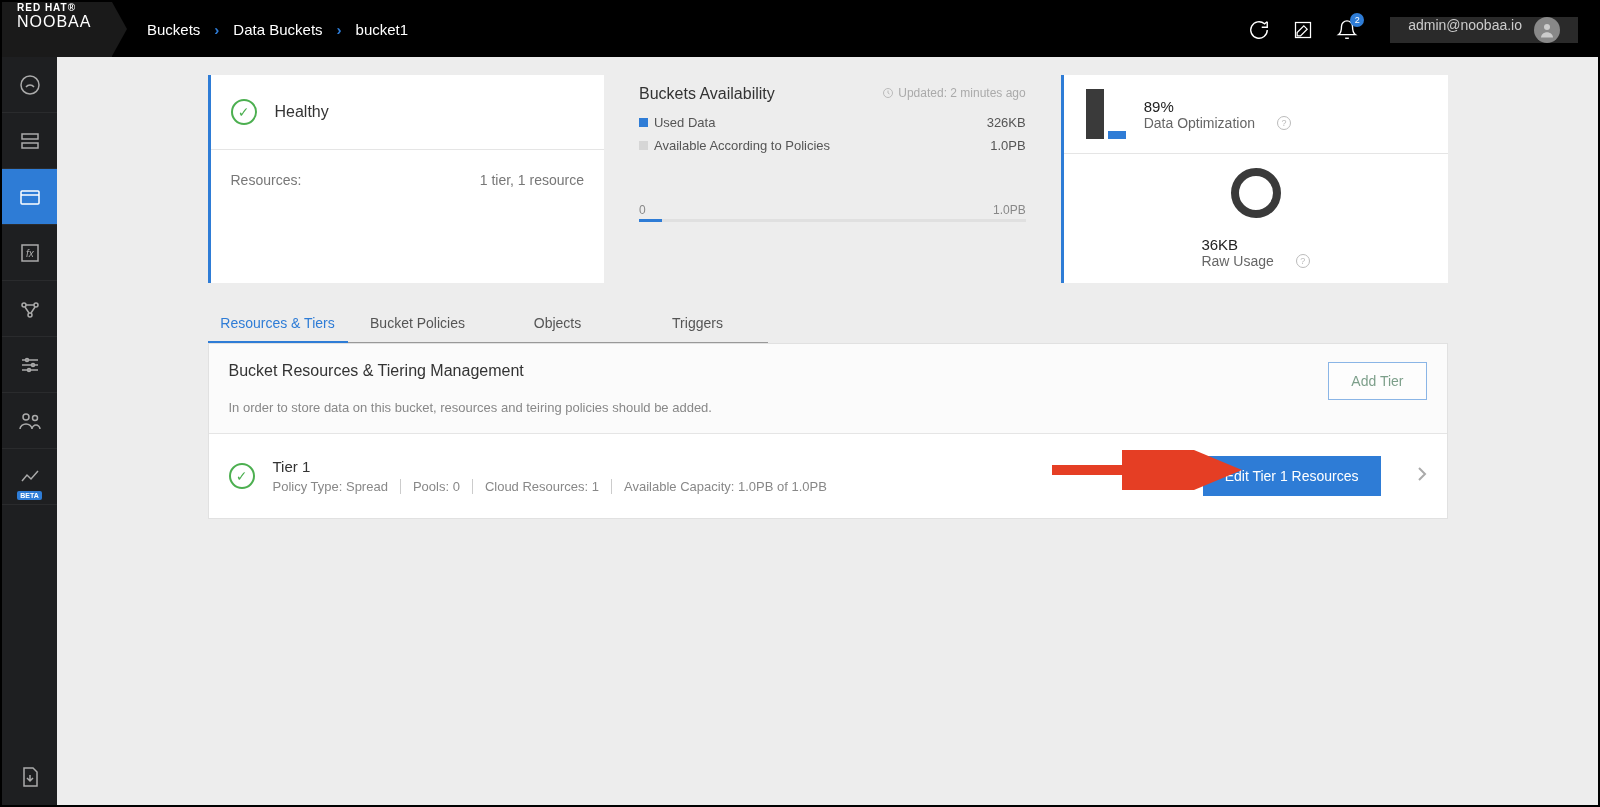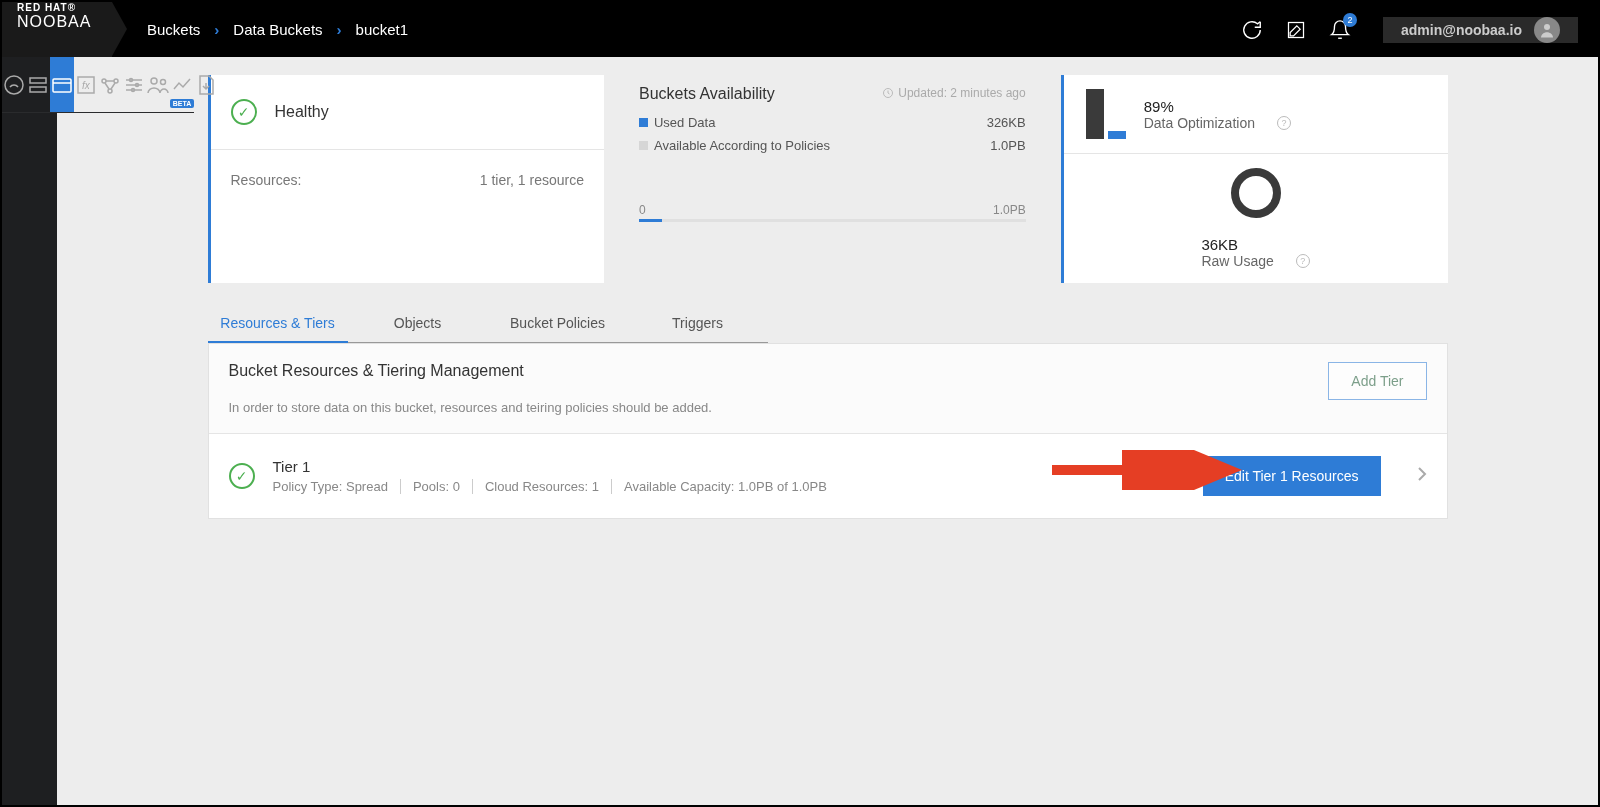"admin@noobaa.io" .user-area { align-items: center -> flex-start; font-weight: bold -> none }
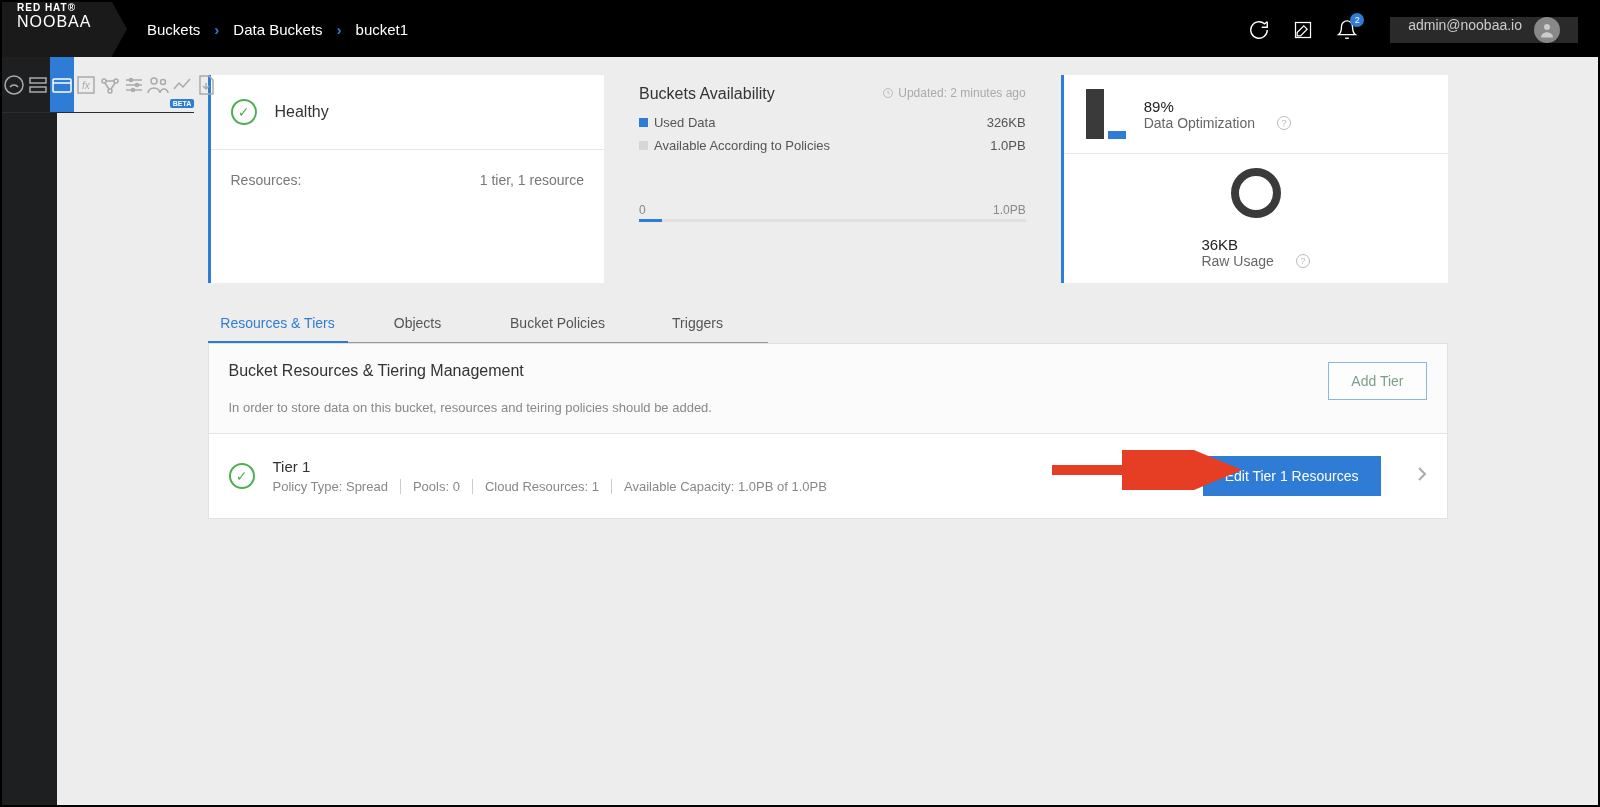"fx" .sidebar { flex-direction: row -> column }
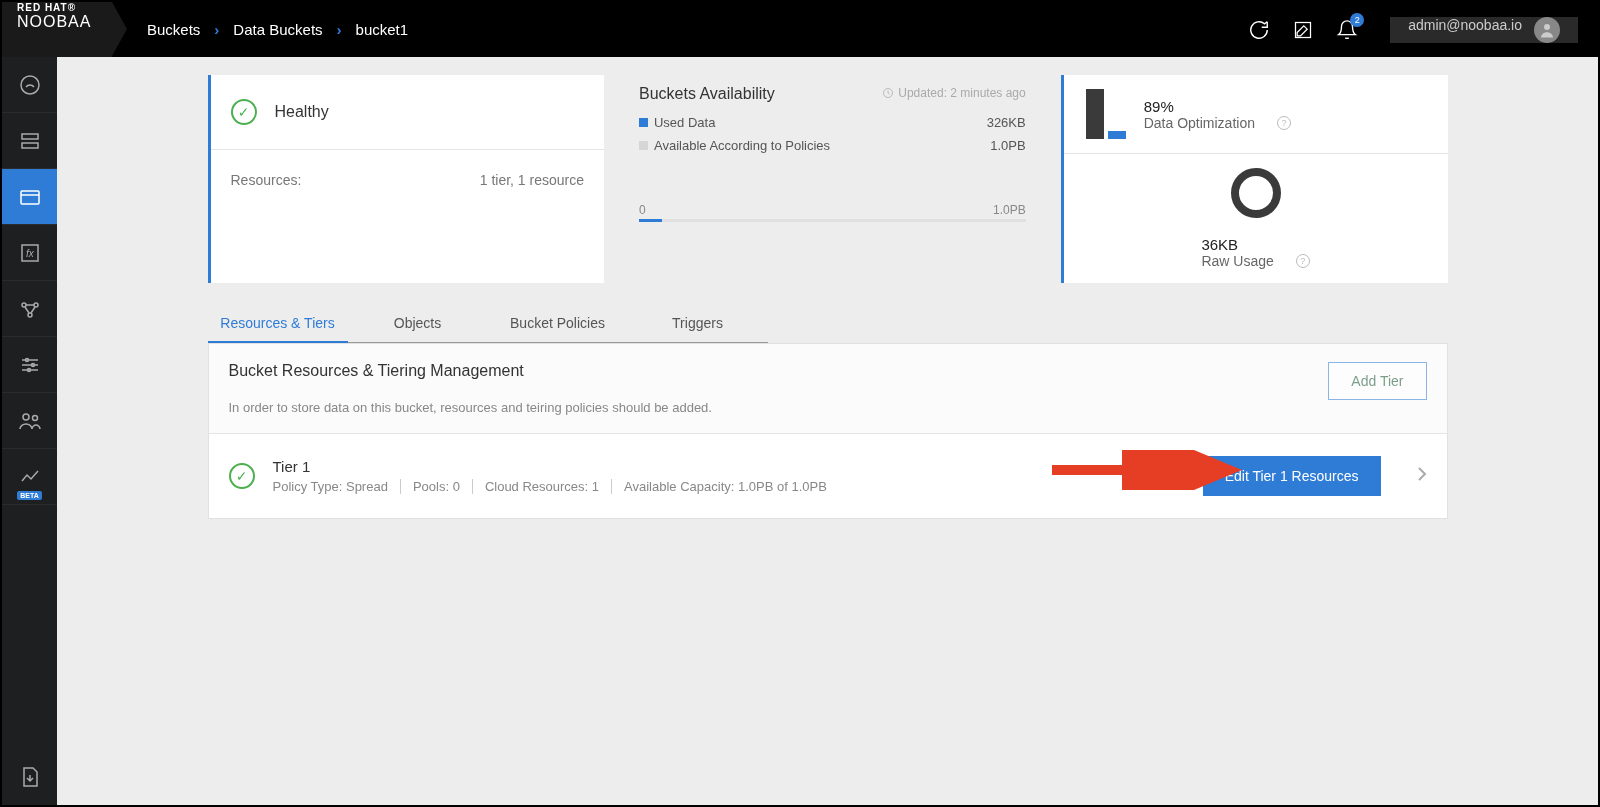"Objects" div.tab { order: before "Bucket Policies" -> after "Bucket Policies" }
